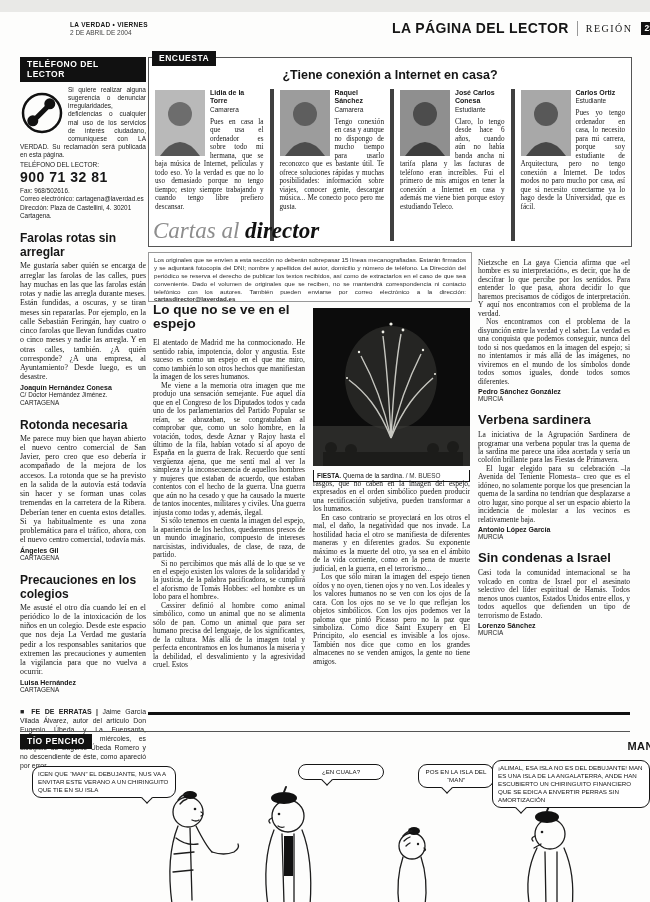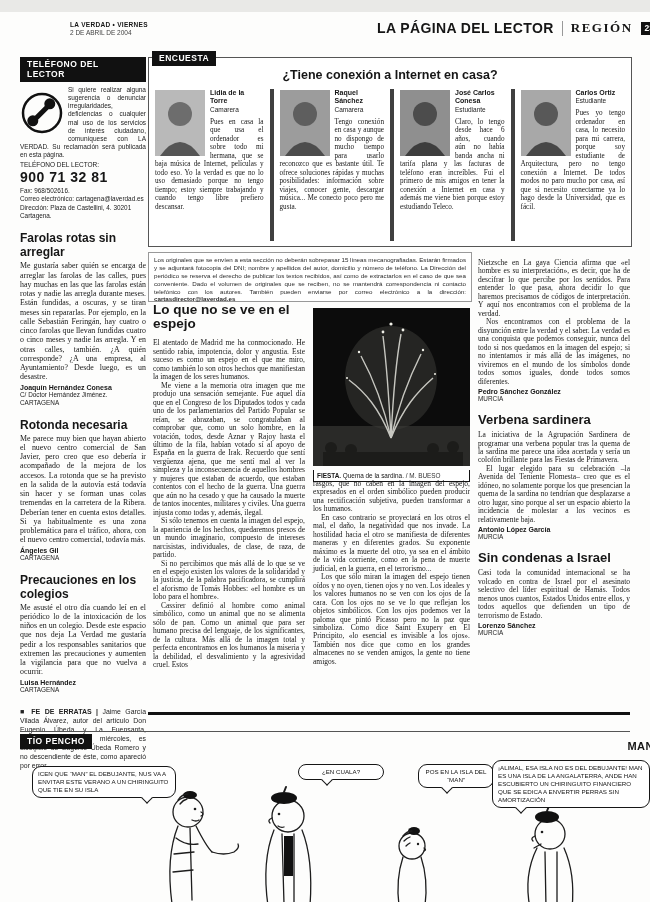"REGIÓN" .region { font-size: 13px -> 10px; font-weight: bold -> normal }
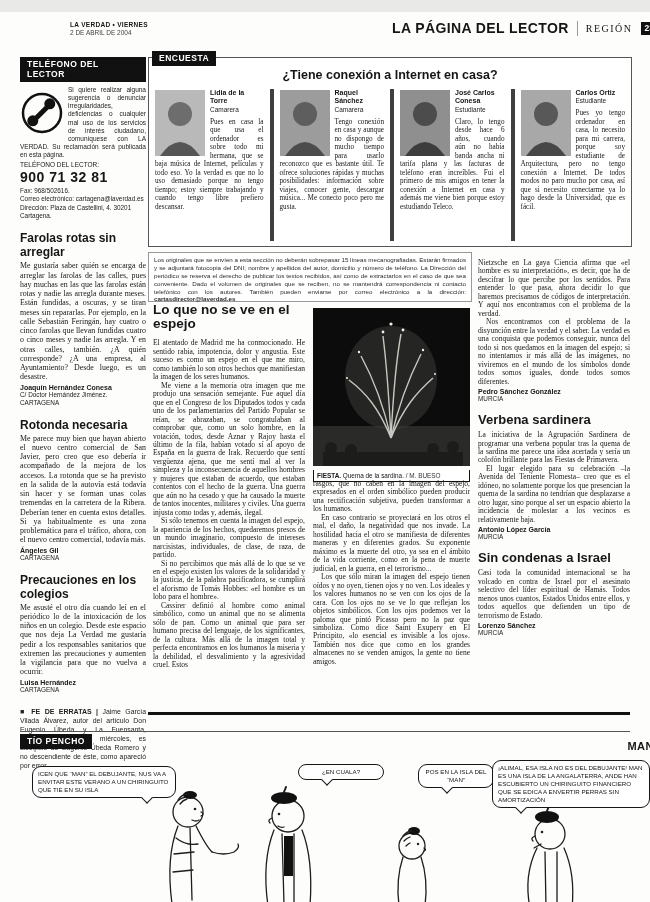"Cartas al director" div.cartas-title { html: none -> <div> <span>Cartas al</span> <span> </span> <span>director</span> </div> }
